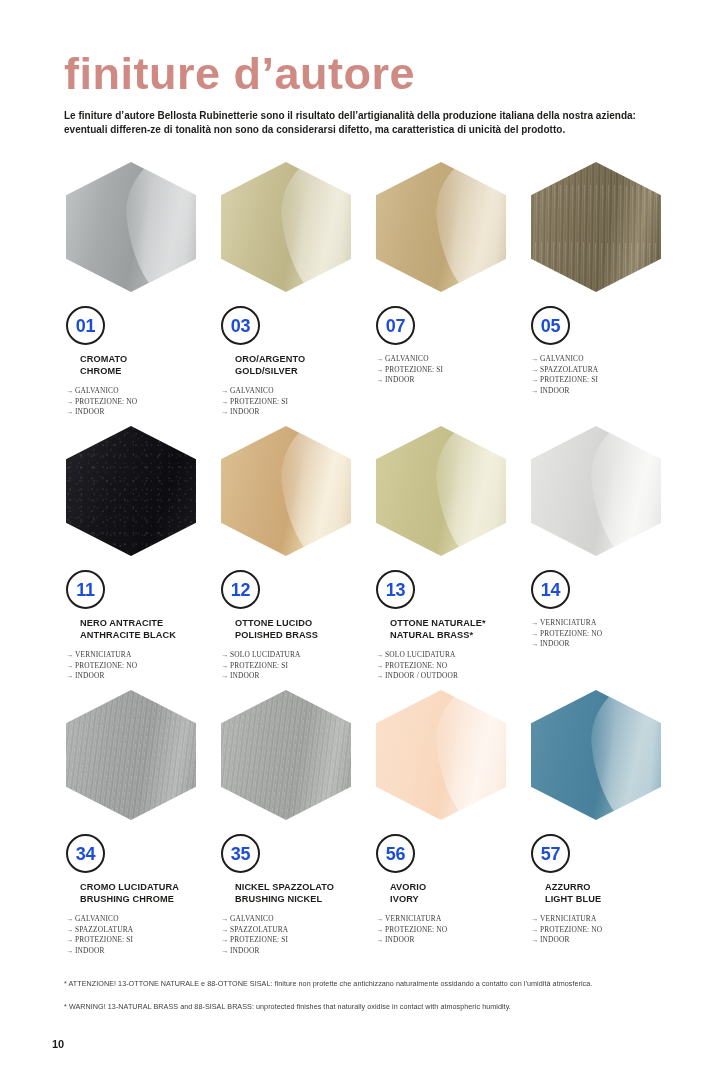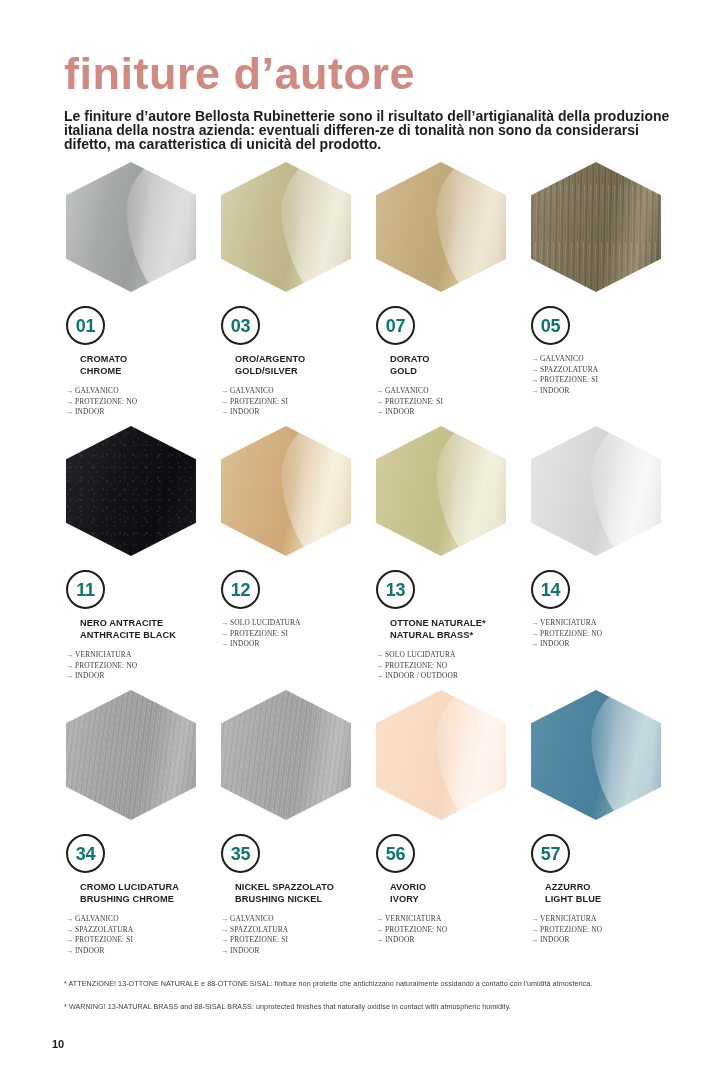"Le finiture d’autore Bellosta" .page-intro { font-size: 14px -> 10px }
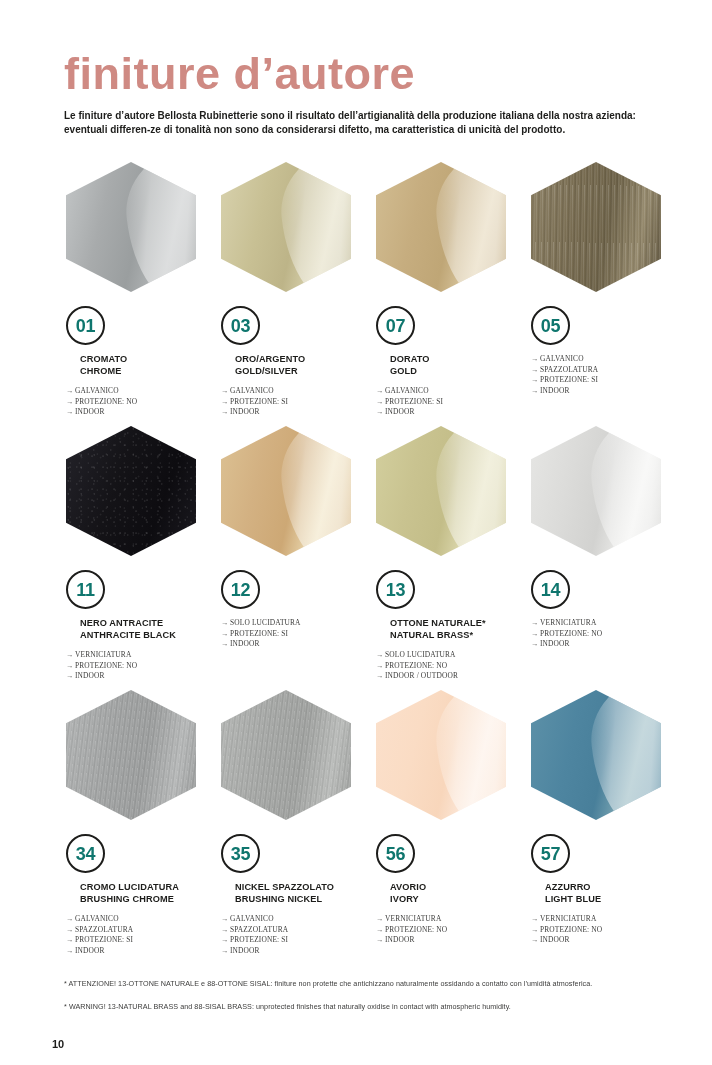"01" .badge-num { color: #0f766e -> #1d4ed8 }
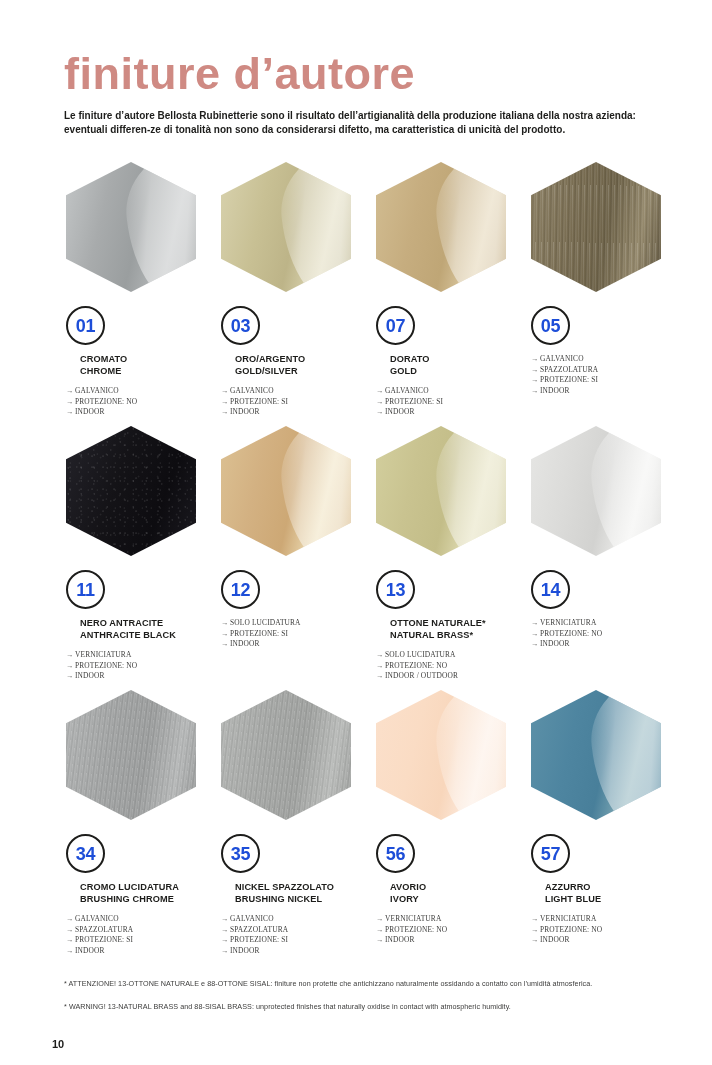"DORATO" div.names { html: <div> <div>DORATO</div> <div>GOLD</div> </div> -> none }
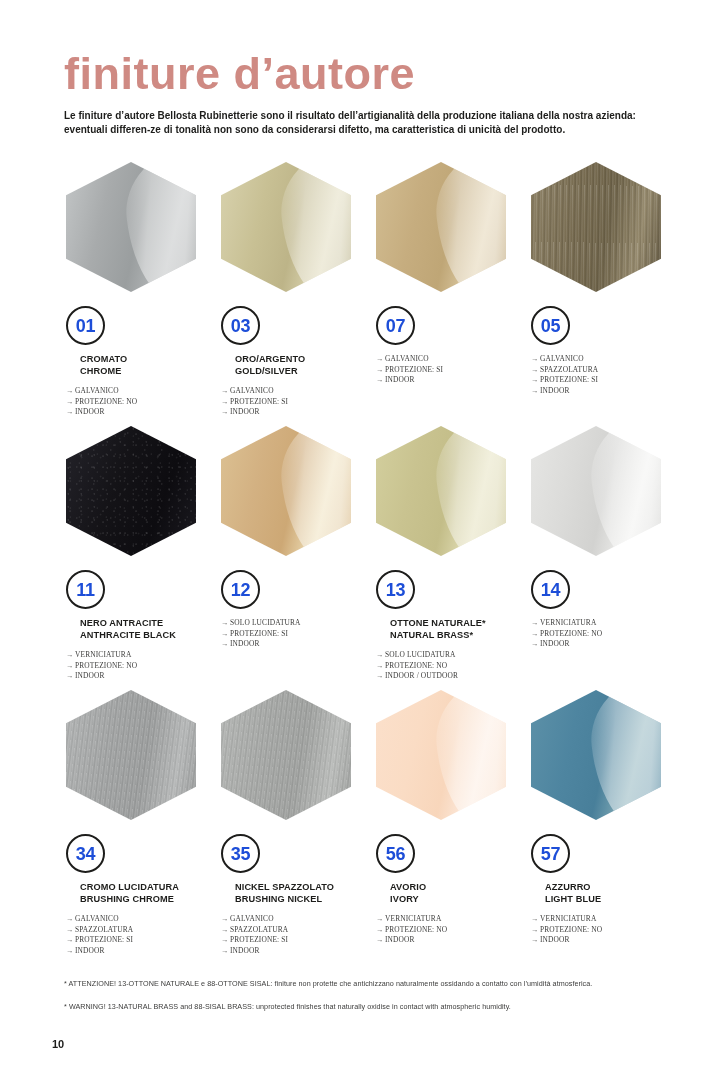"OTTONE LUCIDO" div.names { html: none -> <div> <div>OTTONE LUCIDO</div> <div>POLISHED BRASS</div> </div> }
